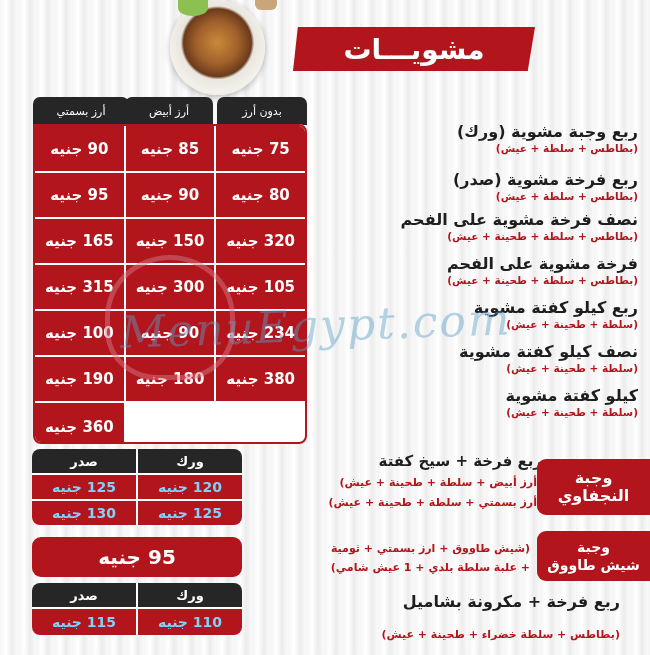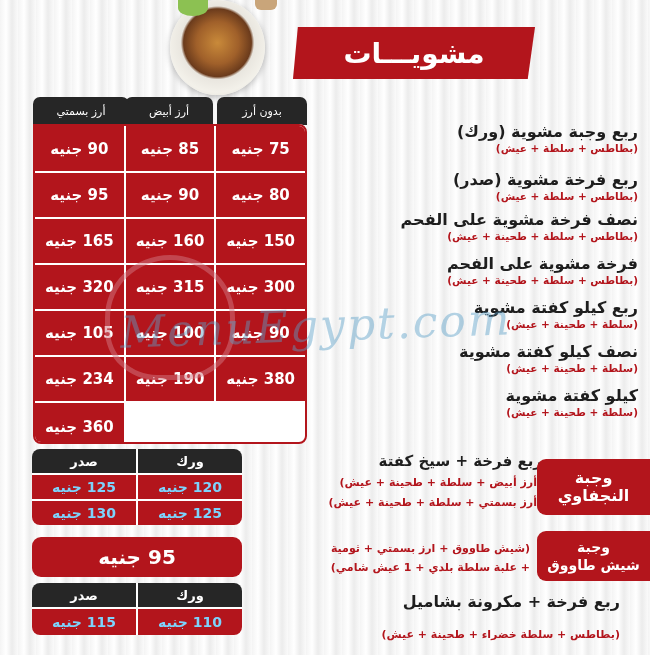"مشويـــات" .title-banner { height: 52px -> 44px }
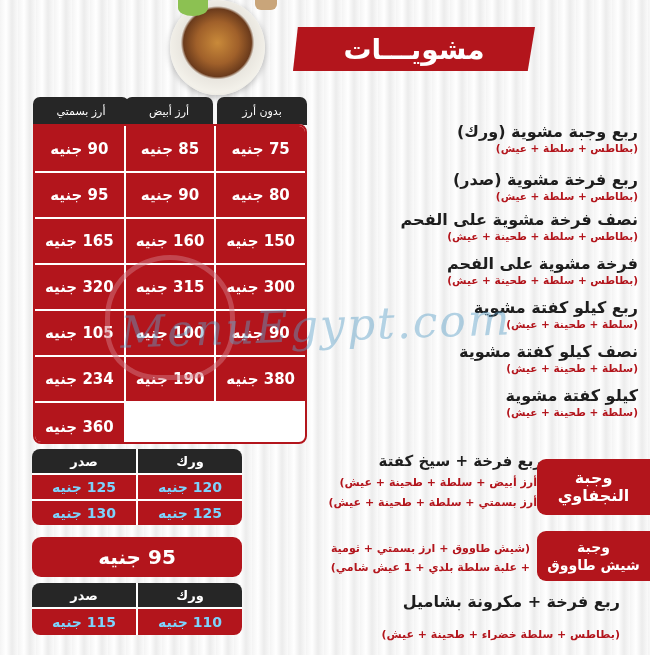"160 جنيه" div.cell { html: <div>160 جنيه</div> -> none }
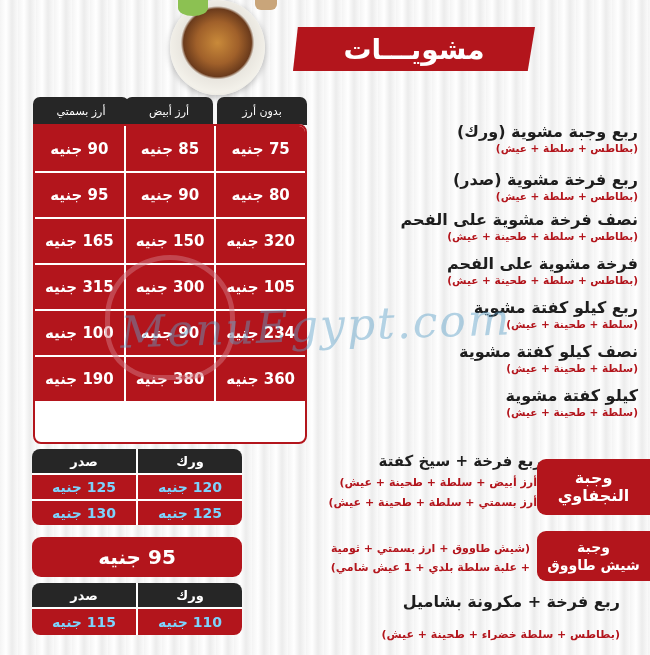"180 جنيه" div.cell { html: none -> <div>180 جنيه</div> }
